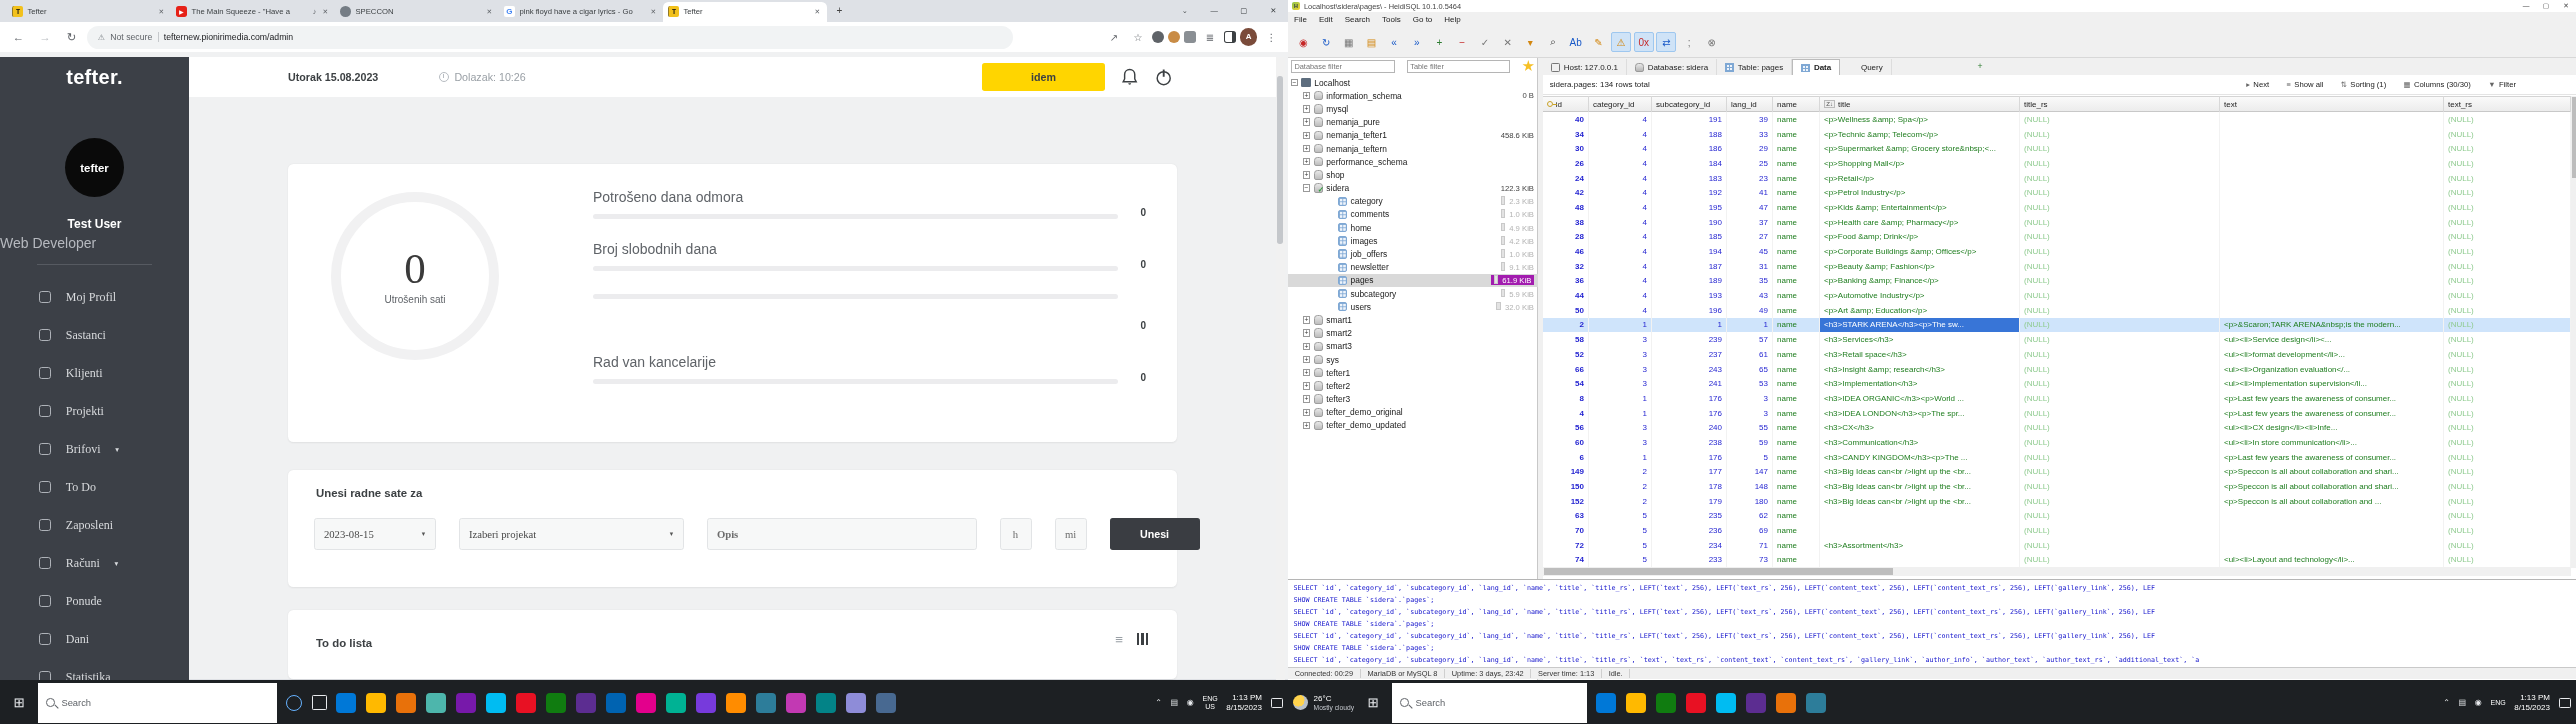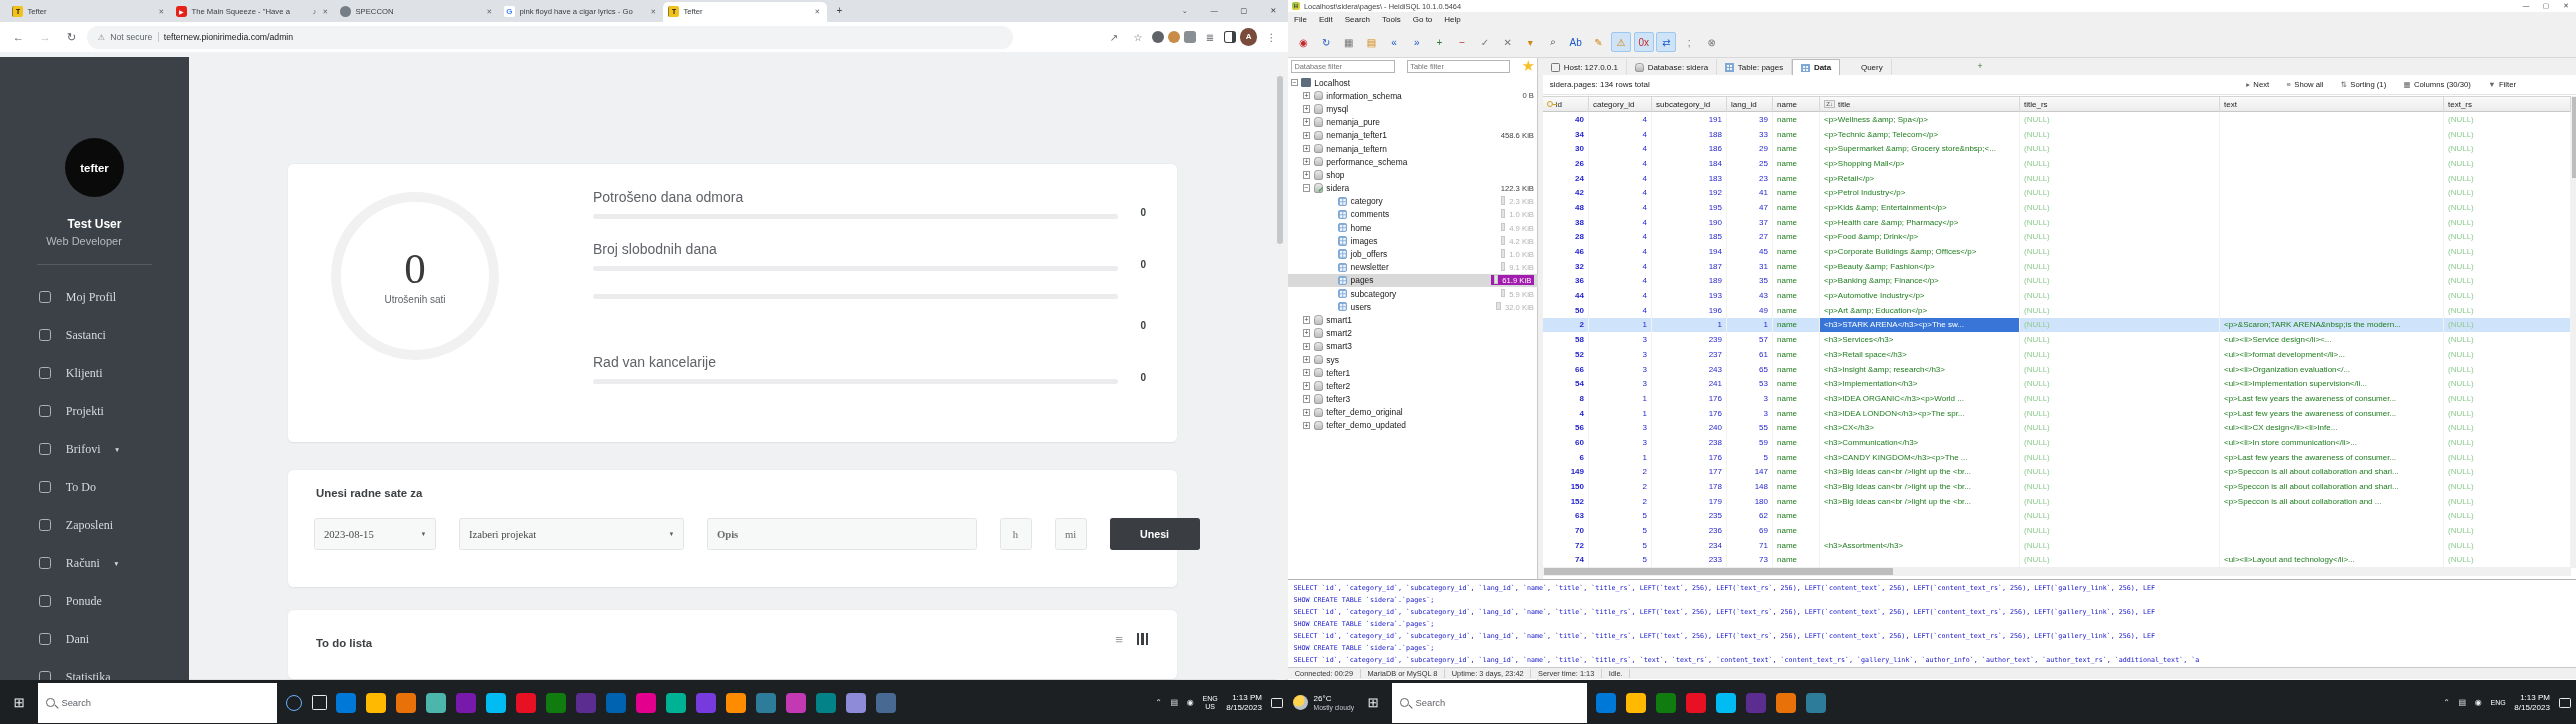"tefter." div.tlogo { html: none -> <div> <i>tefter.</i> </div> }
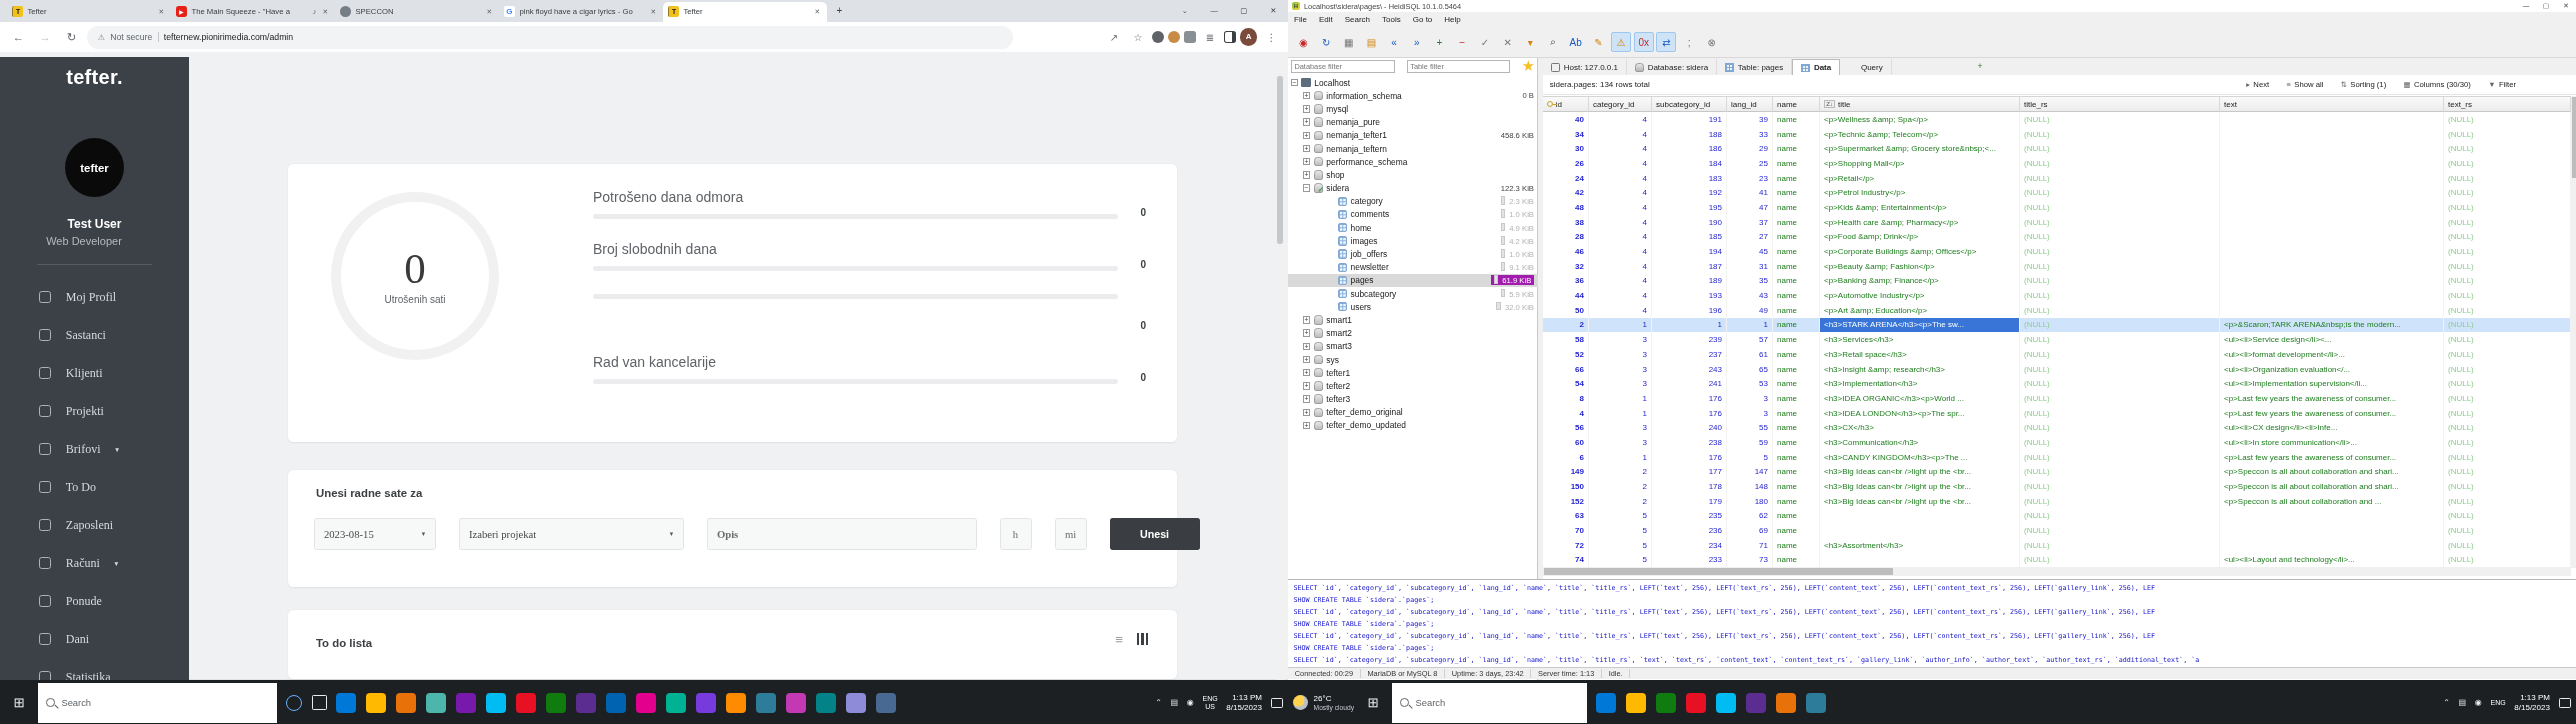"Utorak 15.08.2023" div.theader { html: none -> <div> <span>Utorak 15.08.2023</span> <span> <span></span> <span>Dolazak: 10:26</span> </span> <div>idem</div> <svg> <path></path> <path></path> </svg> <svg> <circle></circle> <line></line> </svg> </div> }
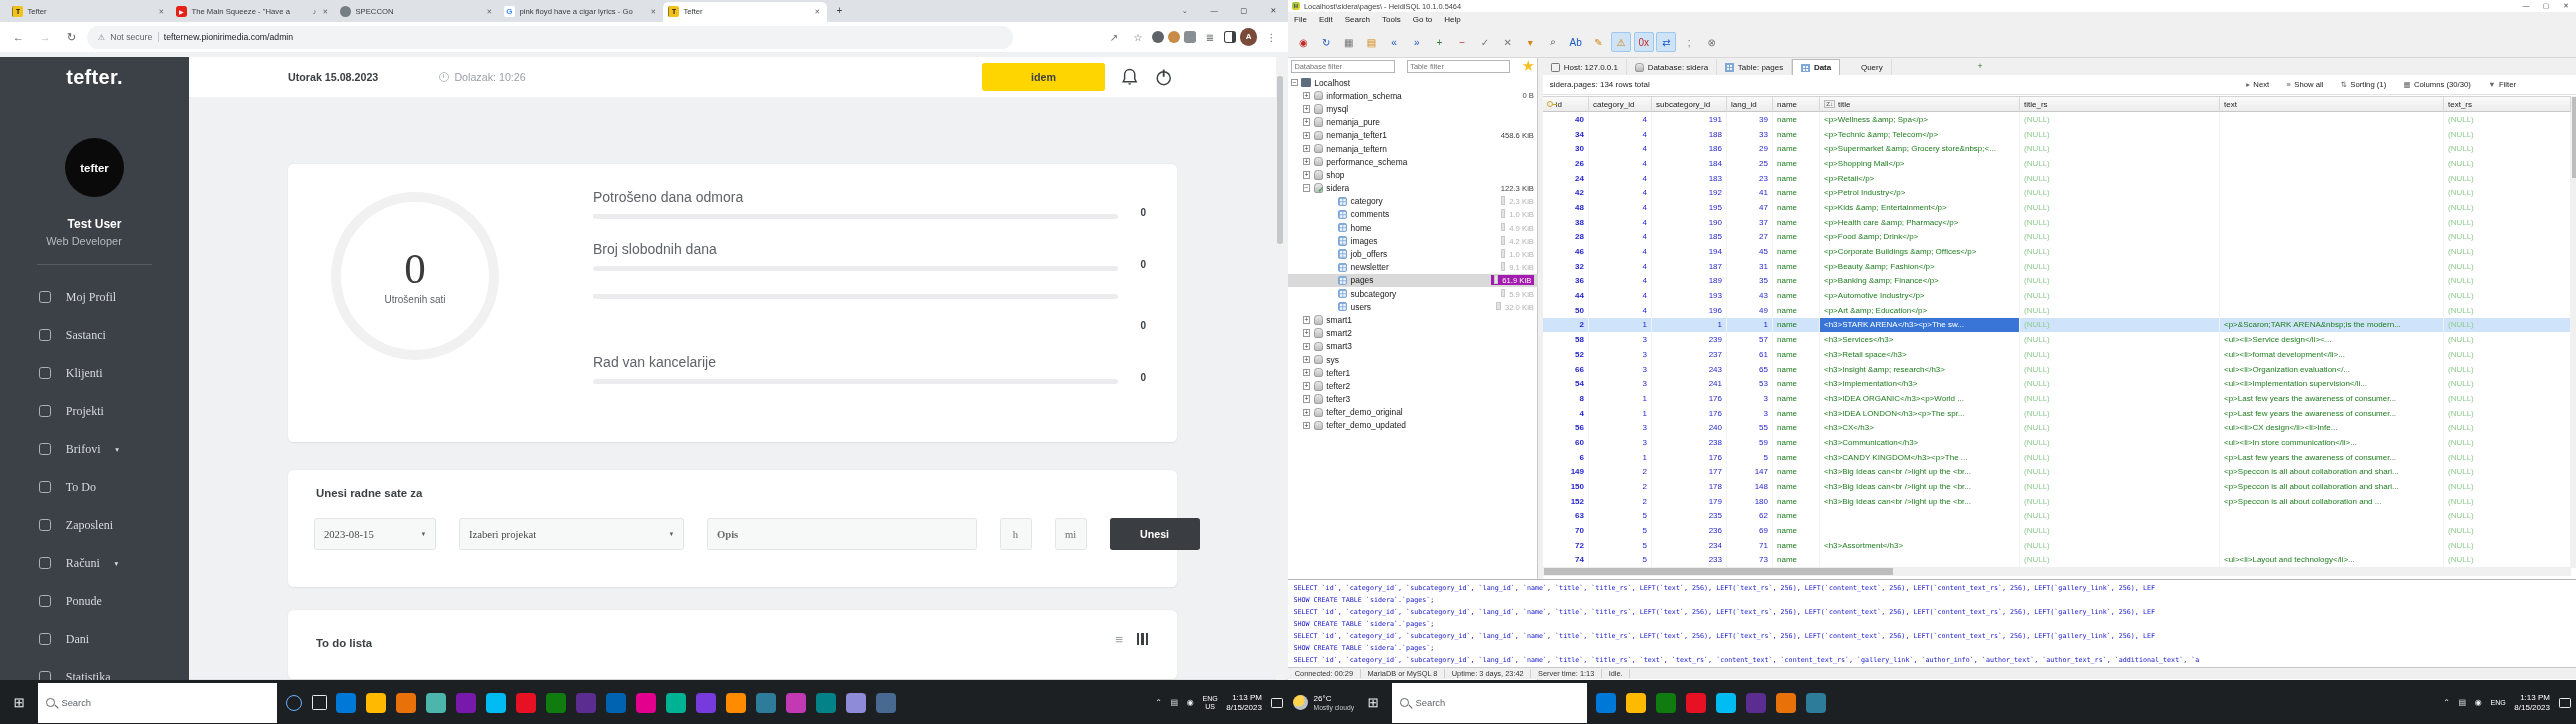"Web Developer" .trole { font-size: 11px -> 14px; text-align: center -> none }
